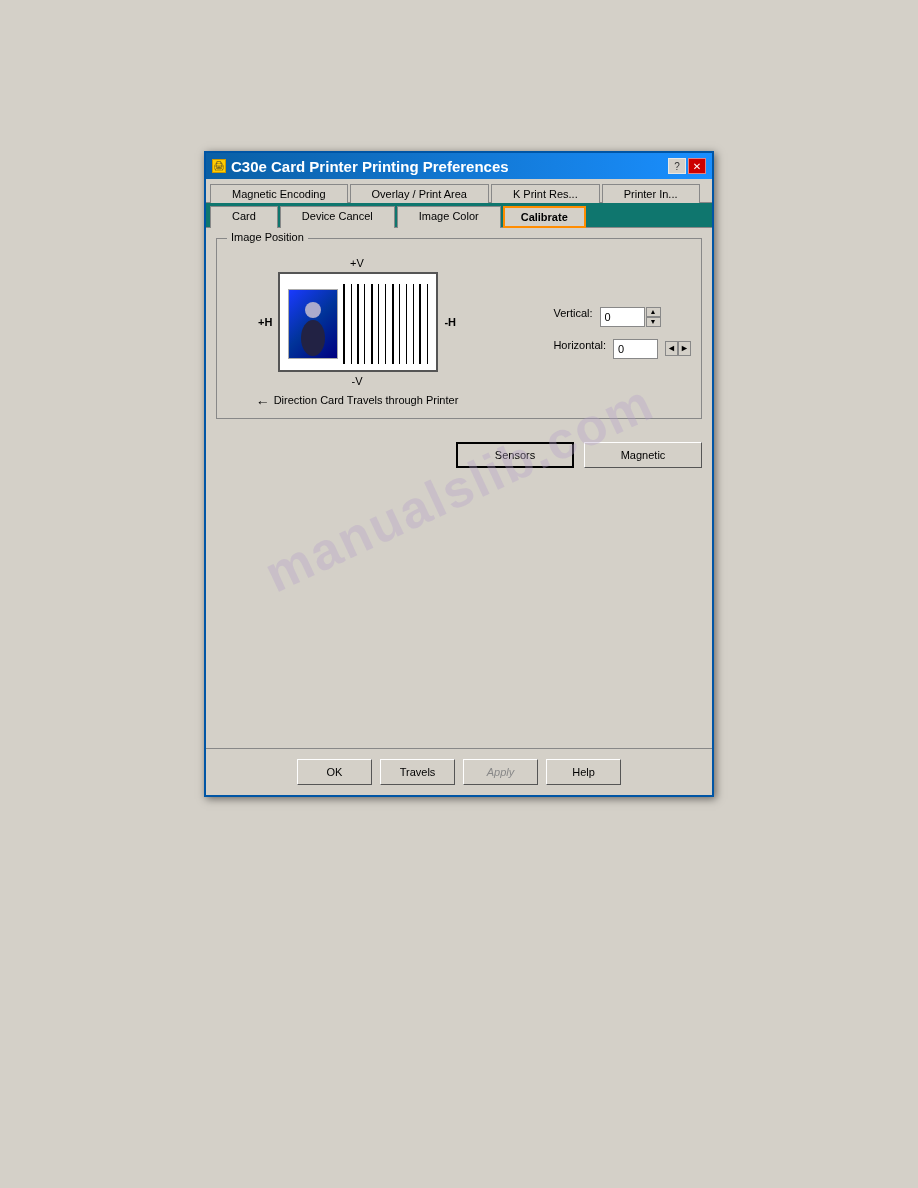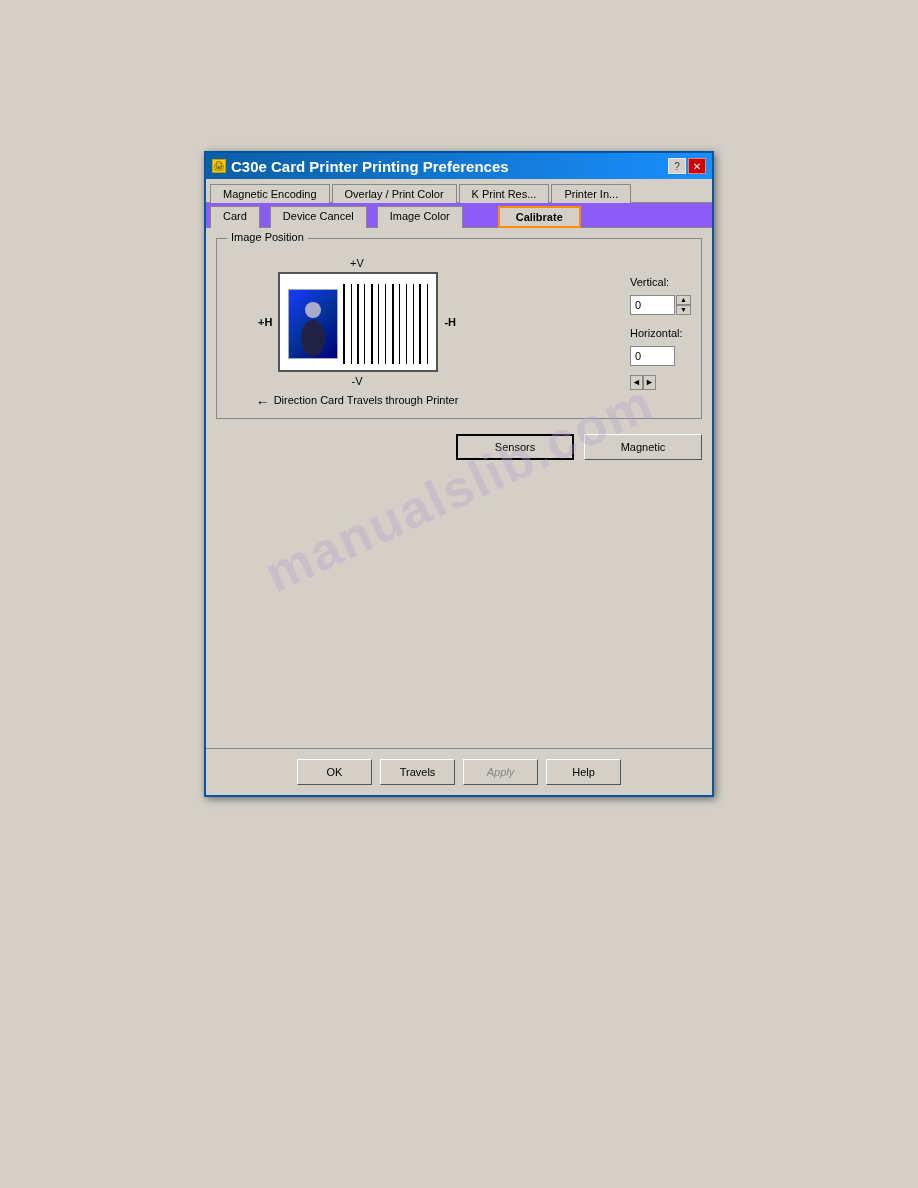"Magnetic Encoding" .tab { padding: 3px 12px -> 3px 21px }
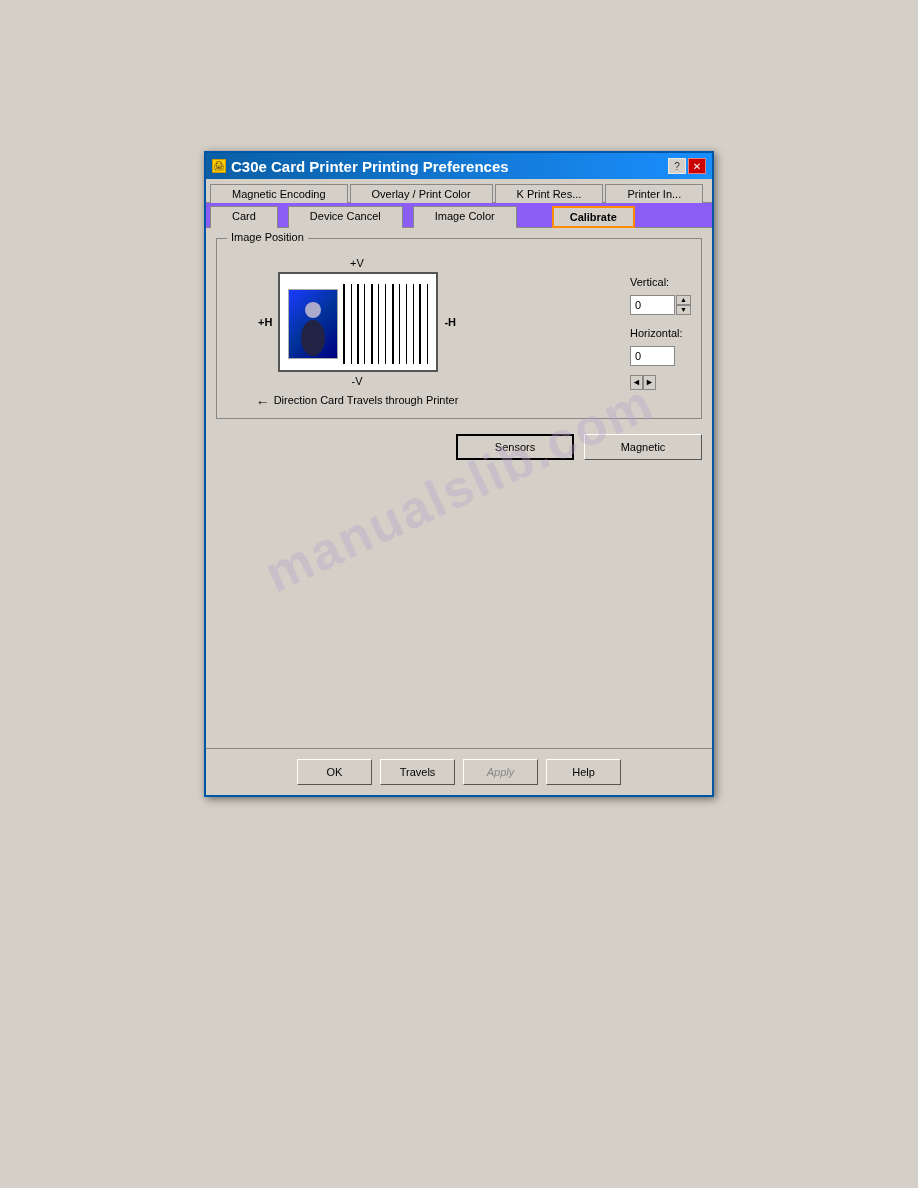"Overlay / Print Color" span { text: Color -> Area }
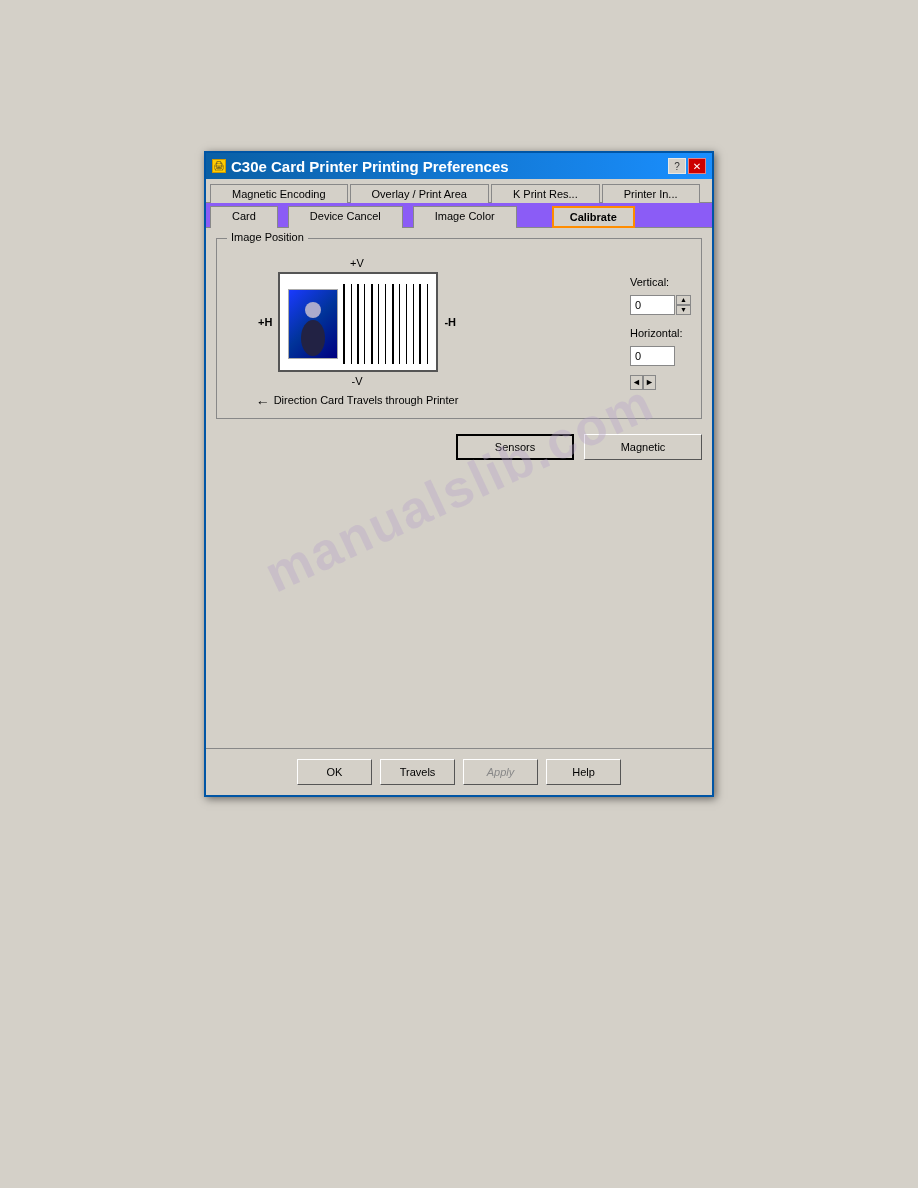"Card" .tabs-row2 { background: #8b5cf6 -> #0f766e; gap: 10px -> 2px }
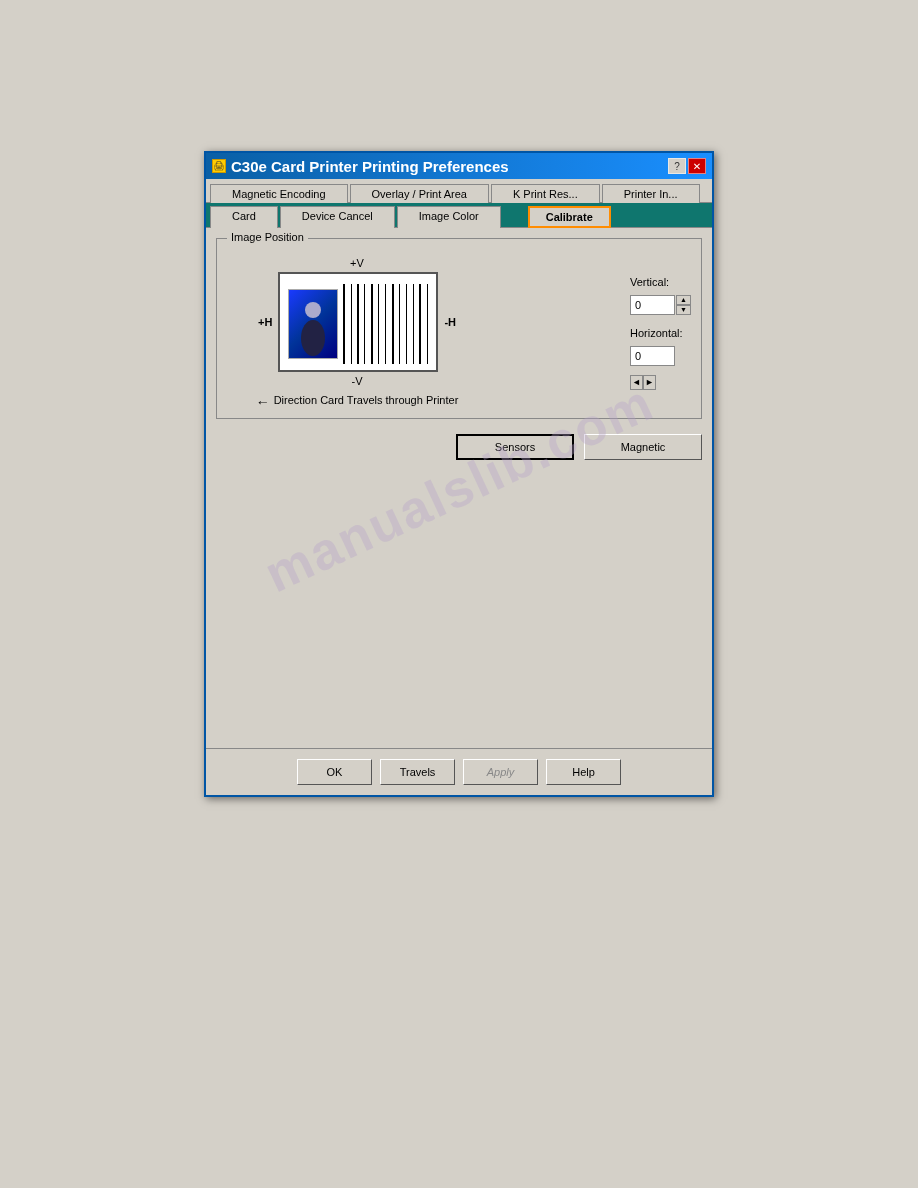"Calibrate" .tab.active { margin-left: 25px -> none }
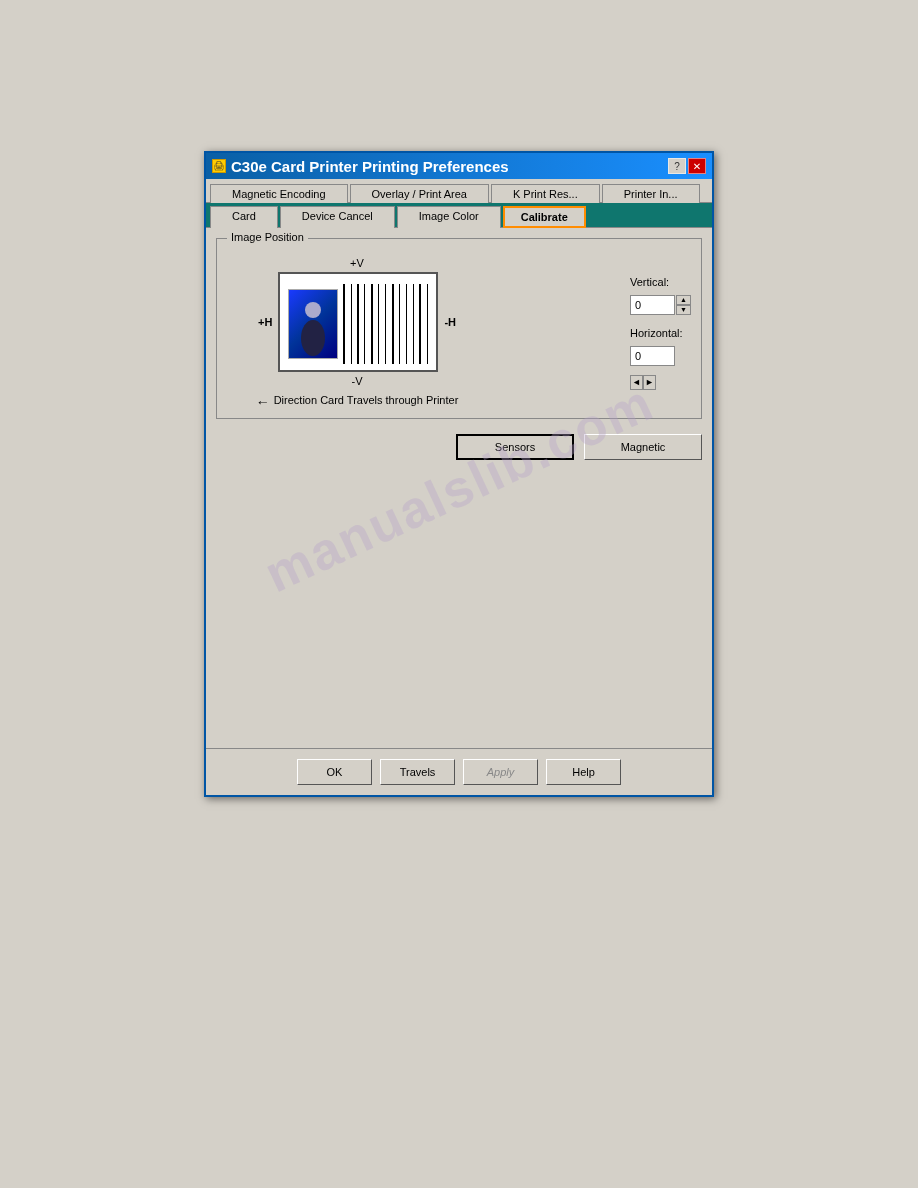"Image Position" .group-box { margin-bottom: 15px -> 23px }
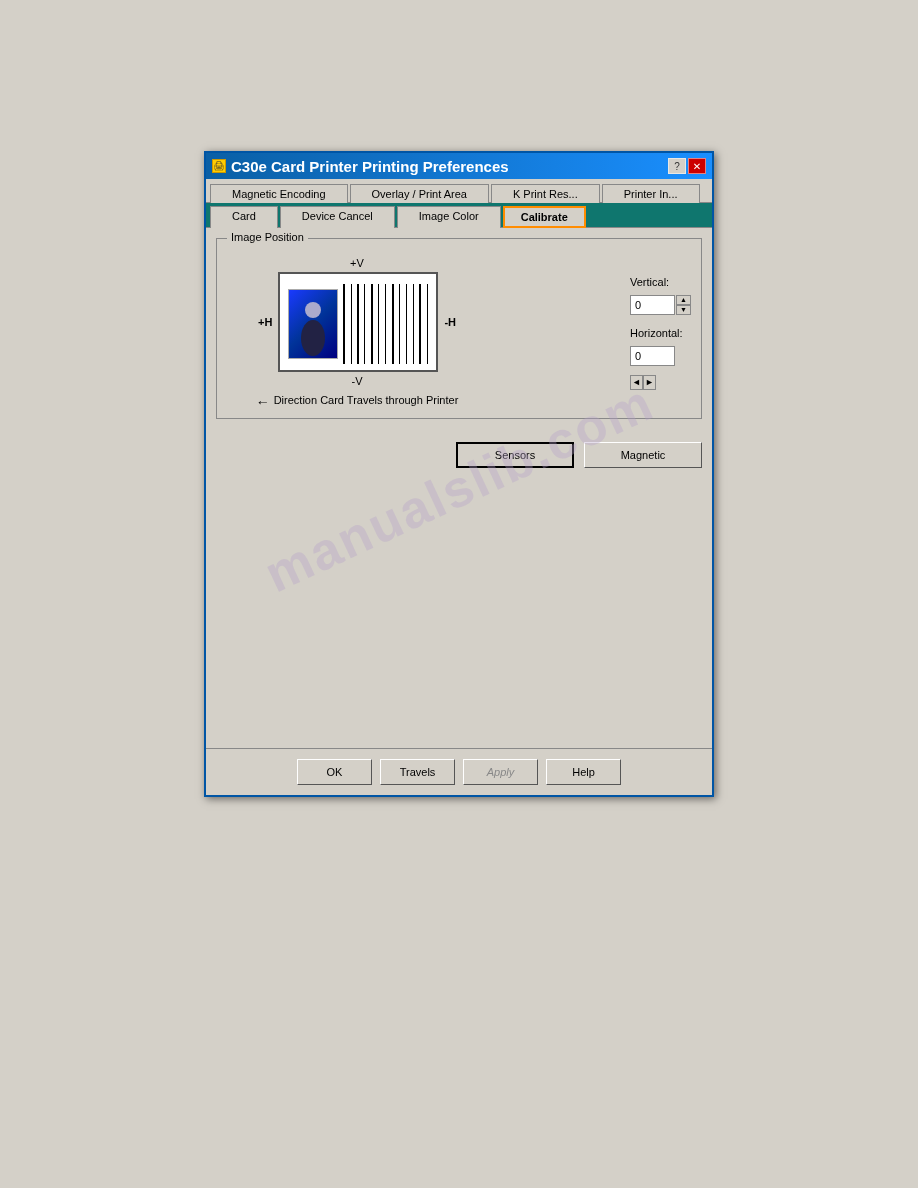"Vertical:" .control-group { flex-direction: column -> row }
